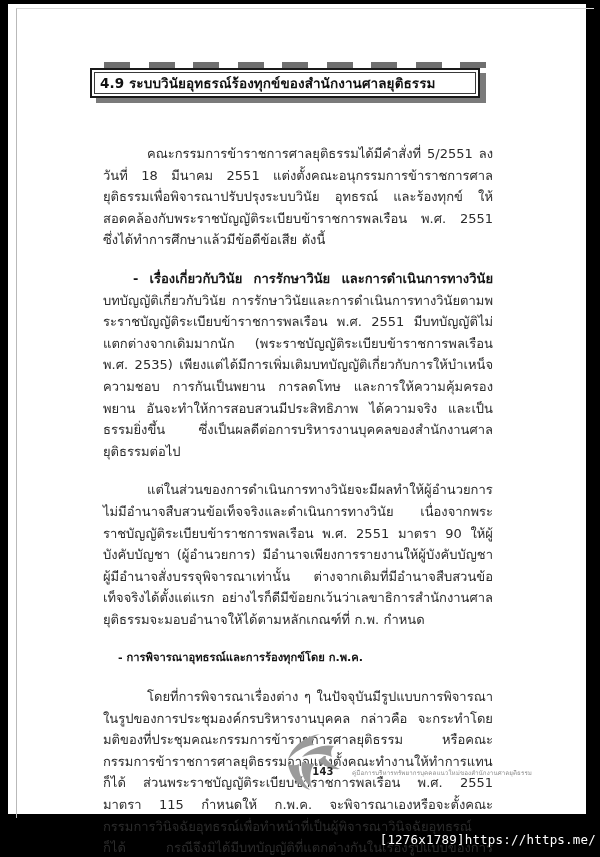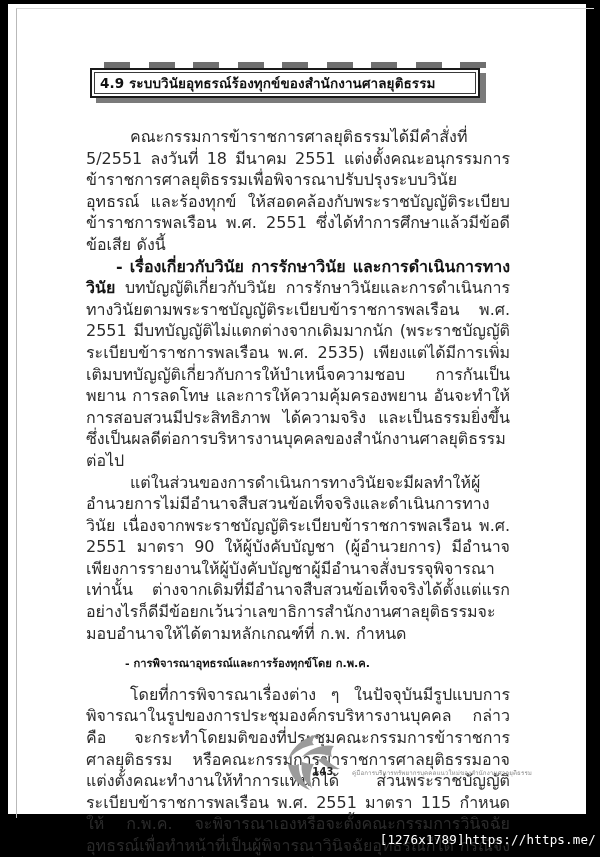"คณะกรรมการข้าราชการศาลยุติธรรมได้มีคำสั่" p.para { font-size: 16px -> 13px; margin: 0 -> 17px }
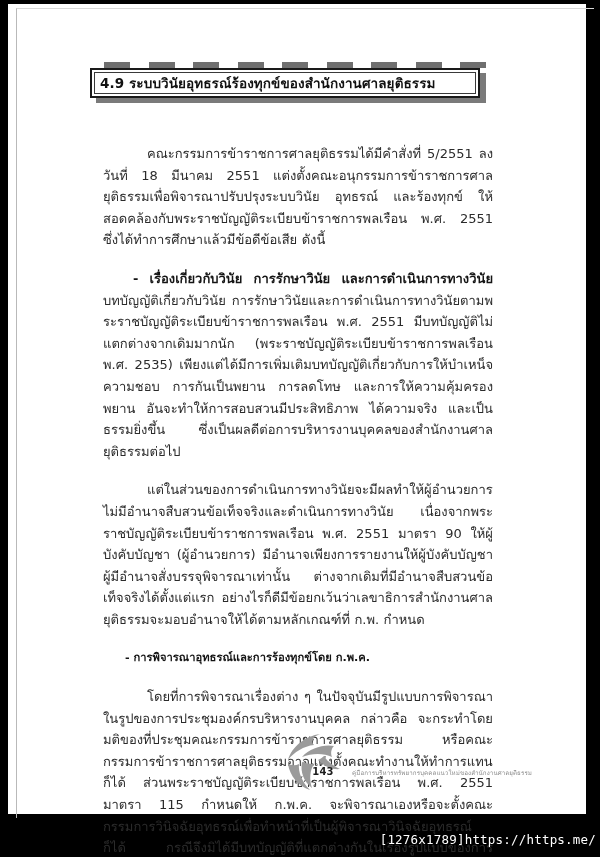"- การพิจารณาอุทธรณ์และการร้องทุกข์โดย" p.sub-head { margin: 9px -> 2px }
